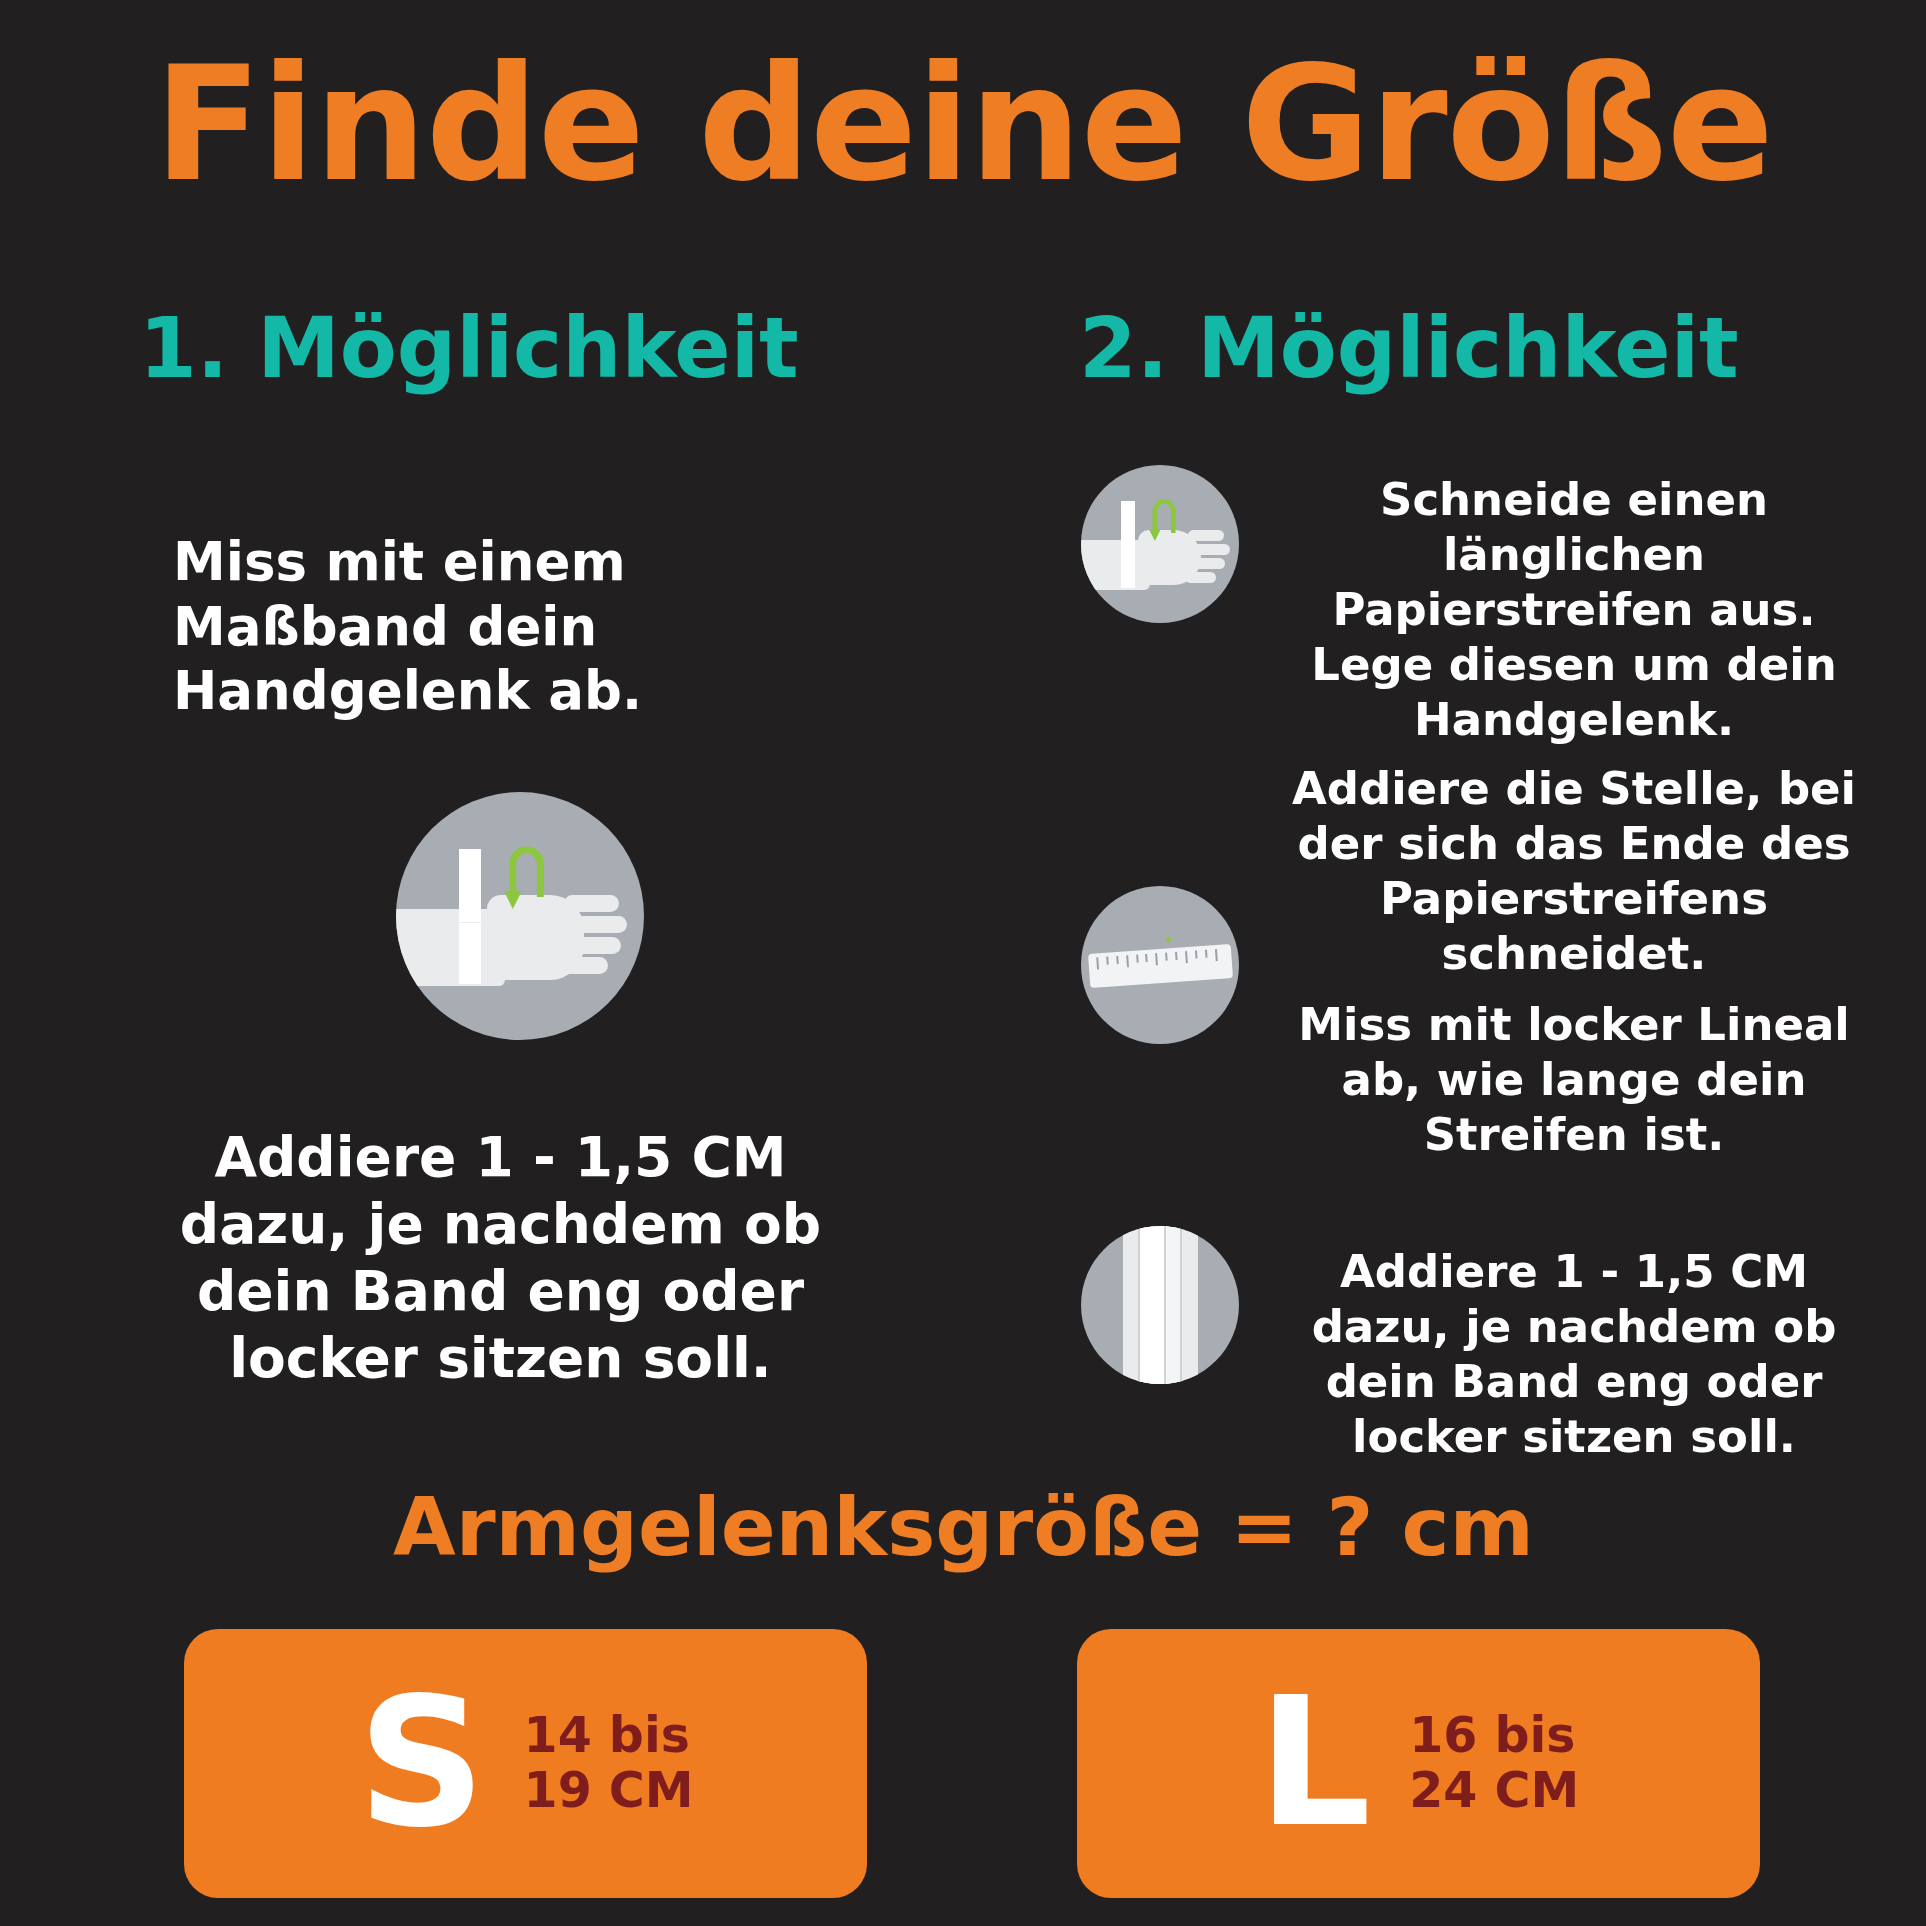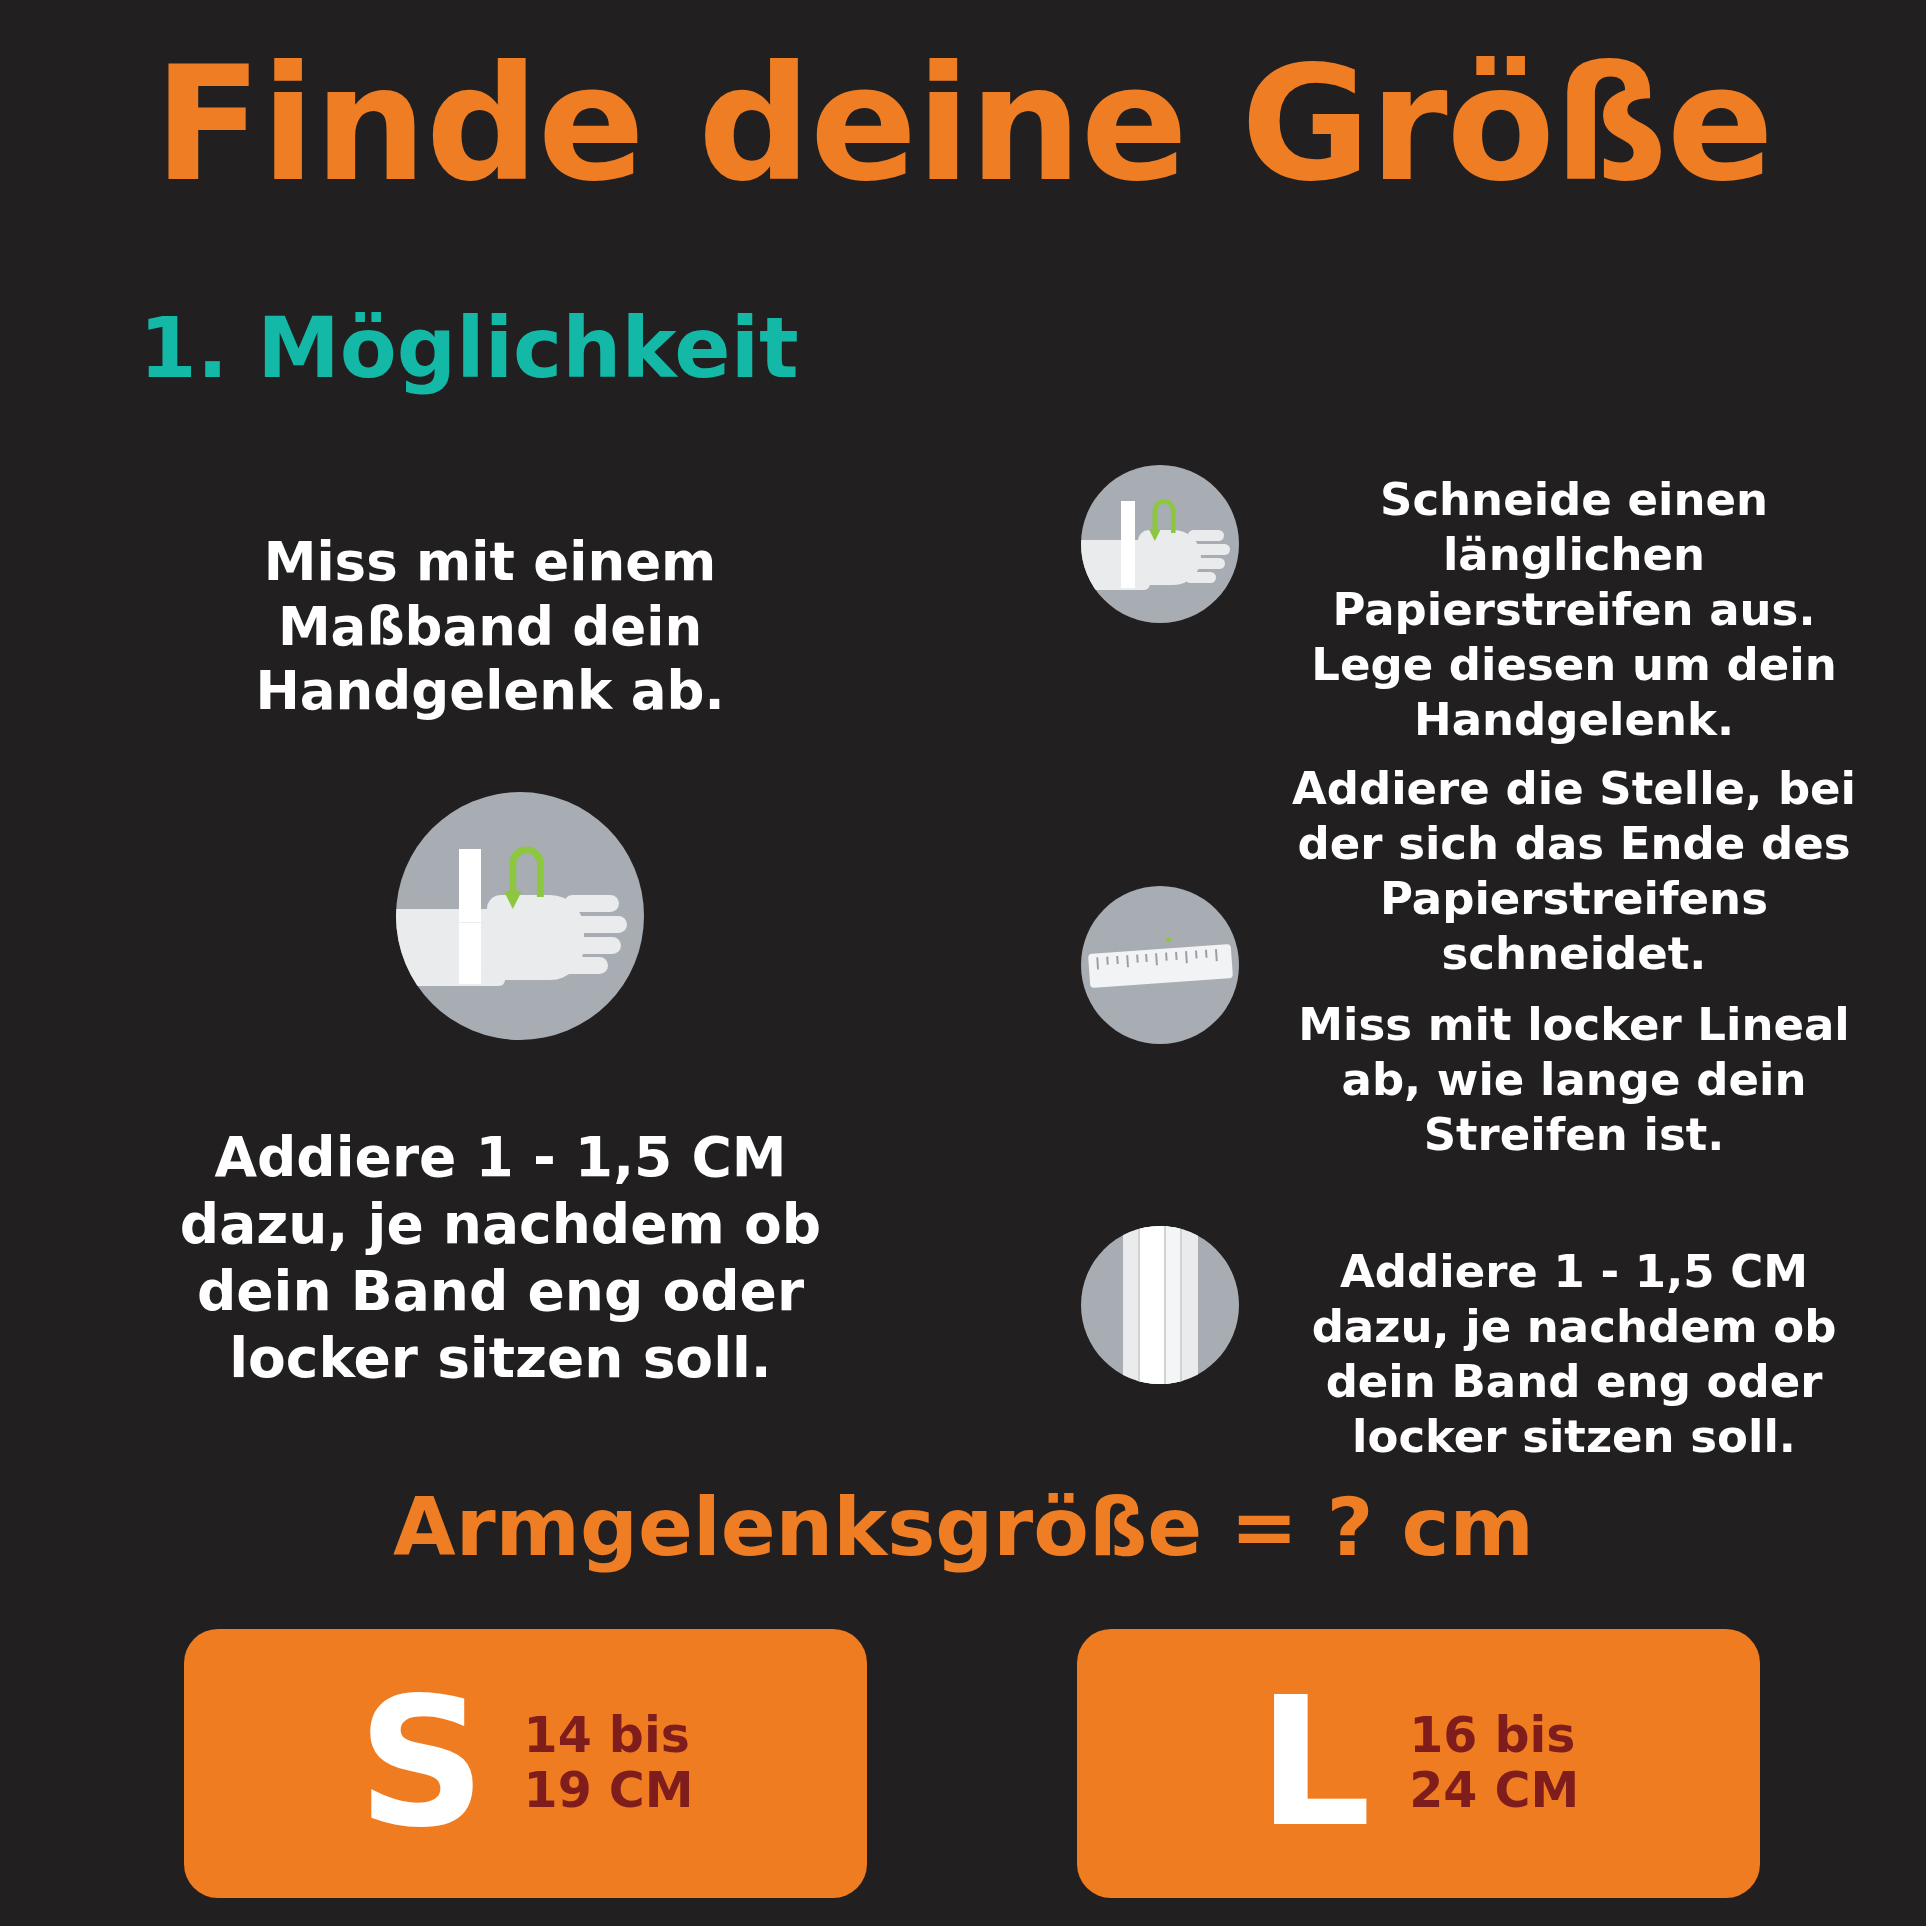"2. Möglichkeit" div.col-title { html: none -> <div>2. Möglichkeit</div> }
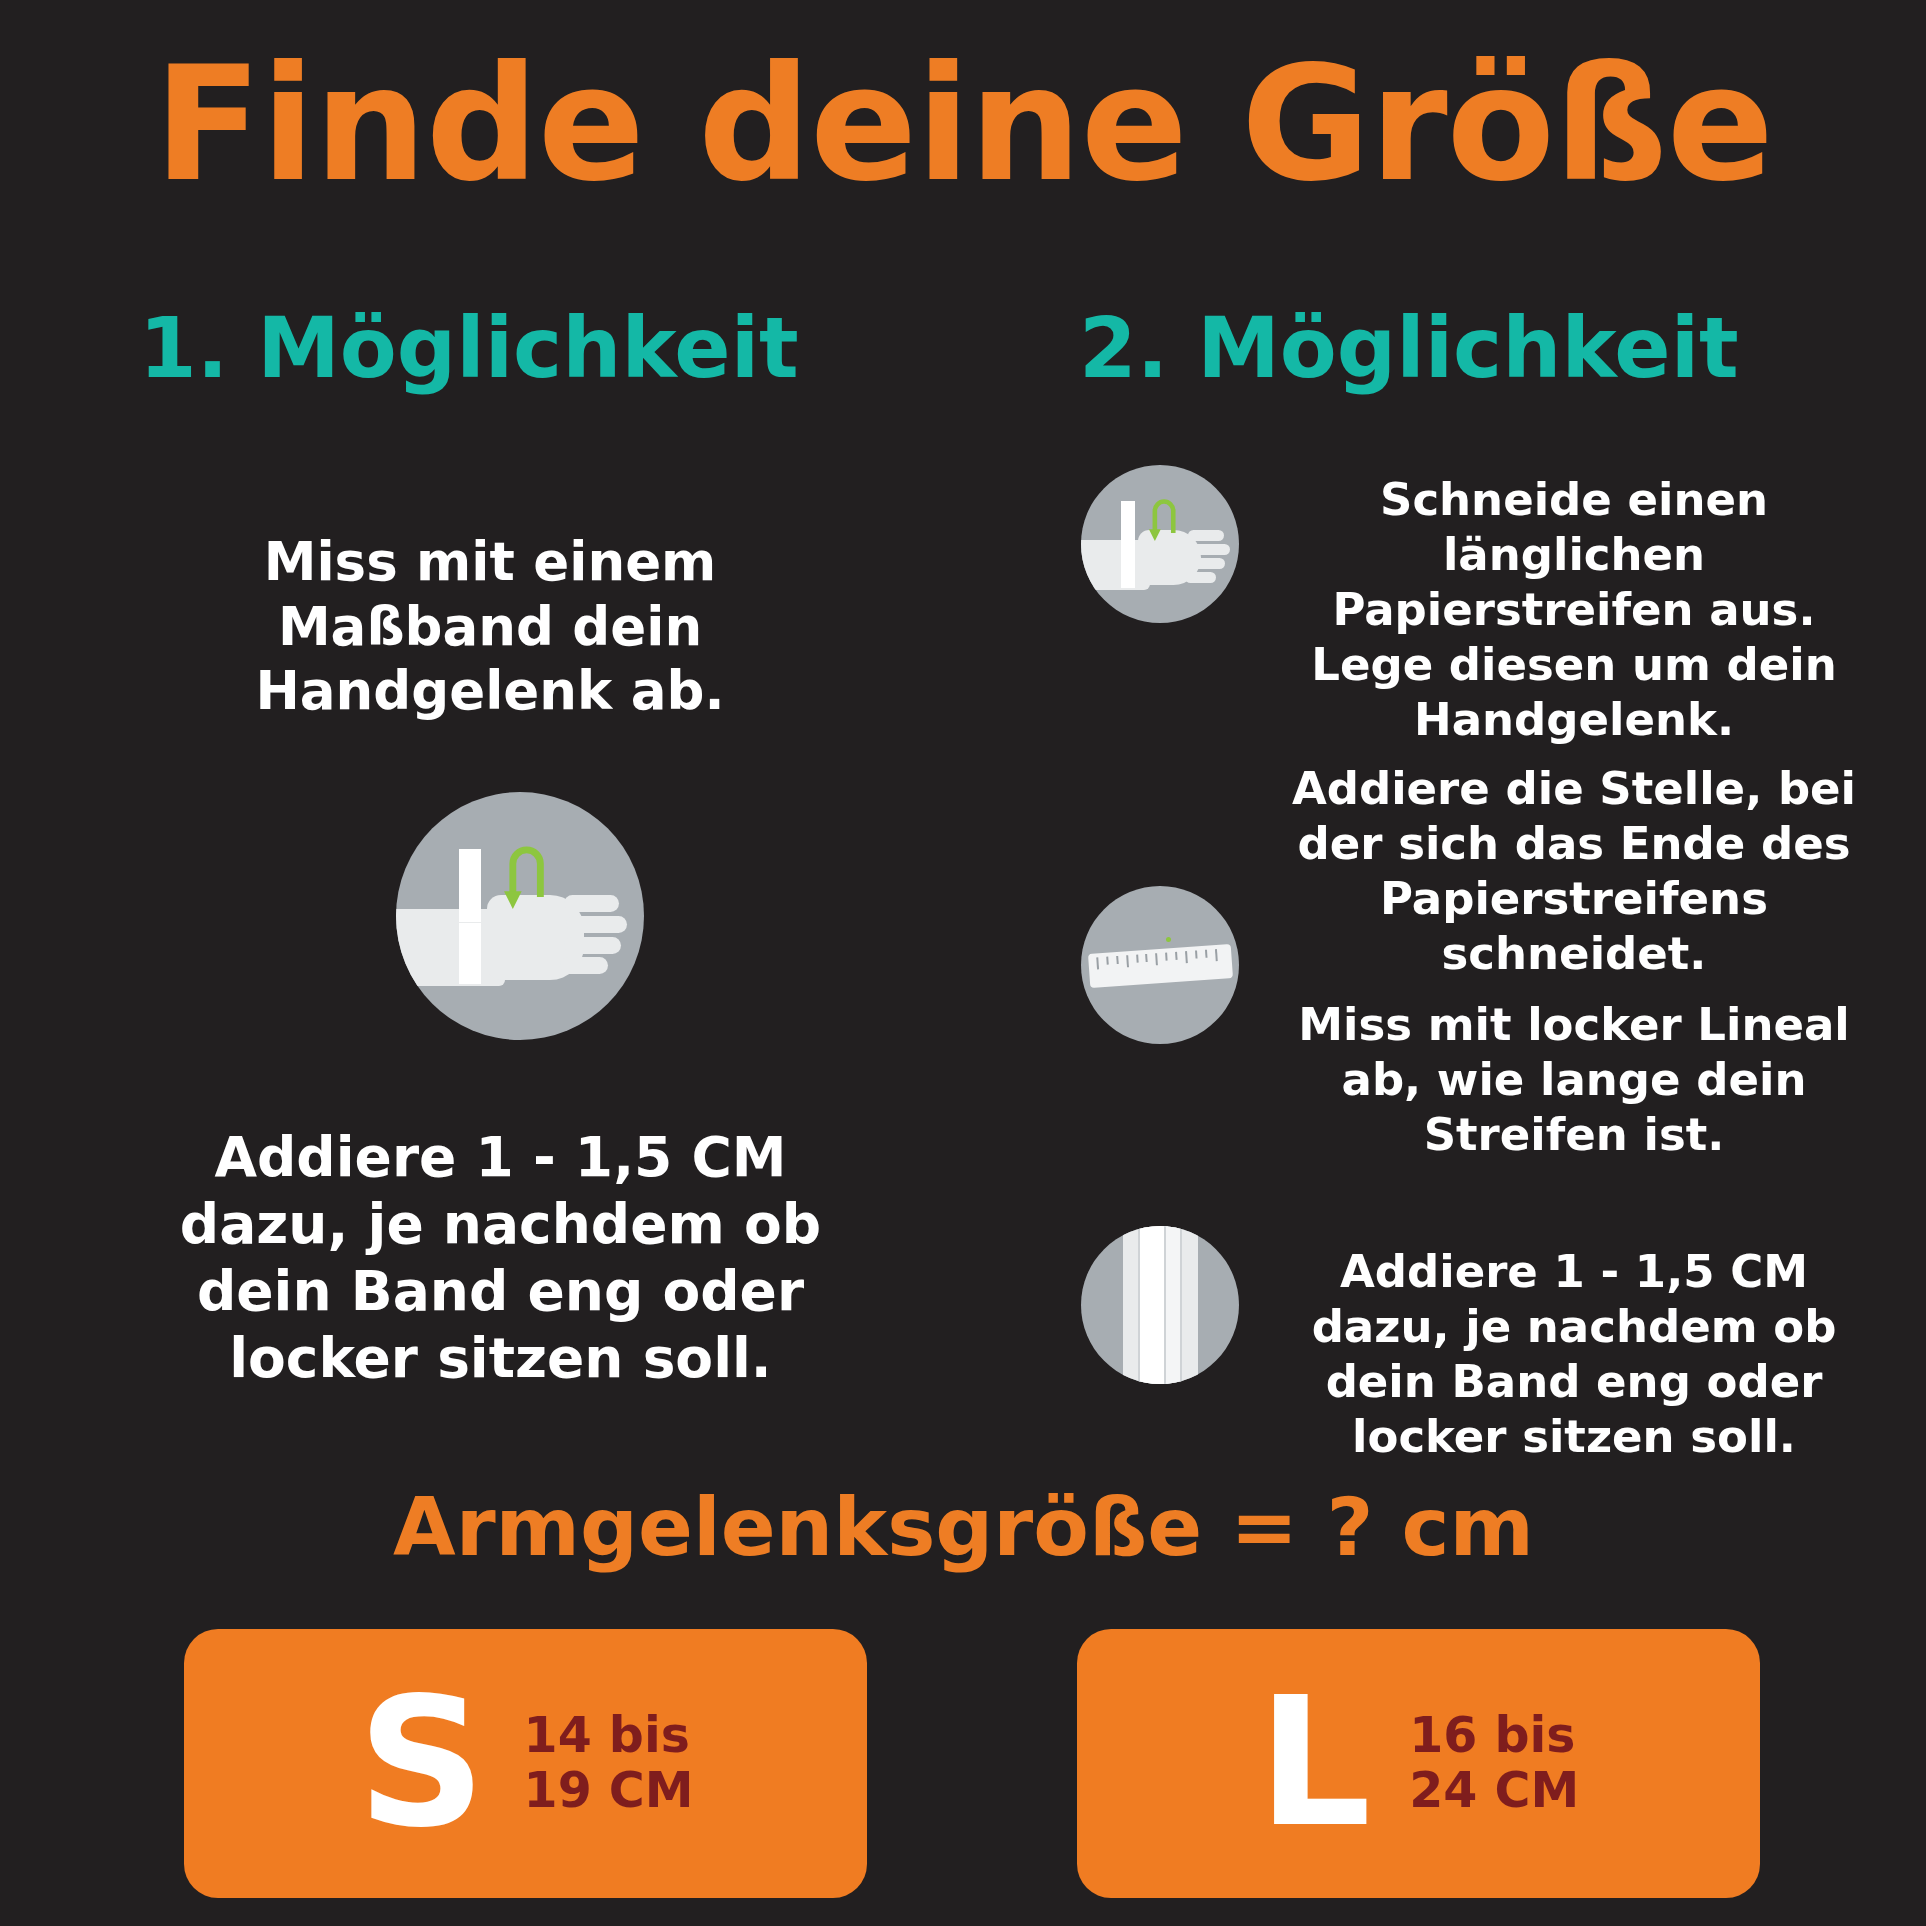"Miss mit einem Maßband dein" #left-text-1 { text-align: center -> left }
